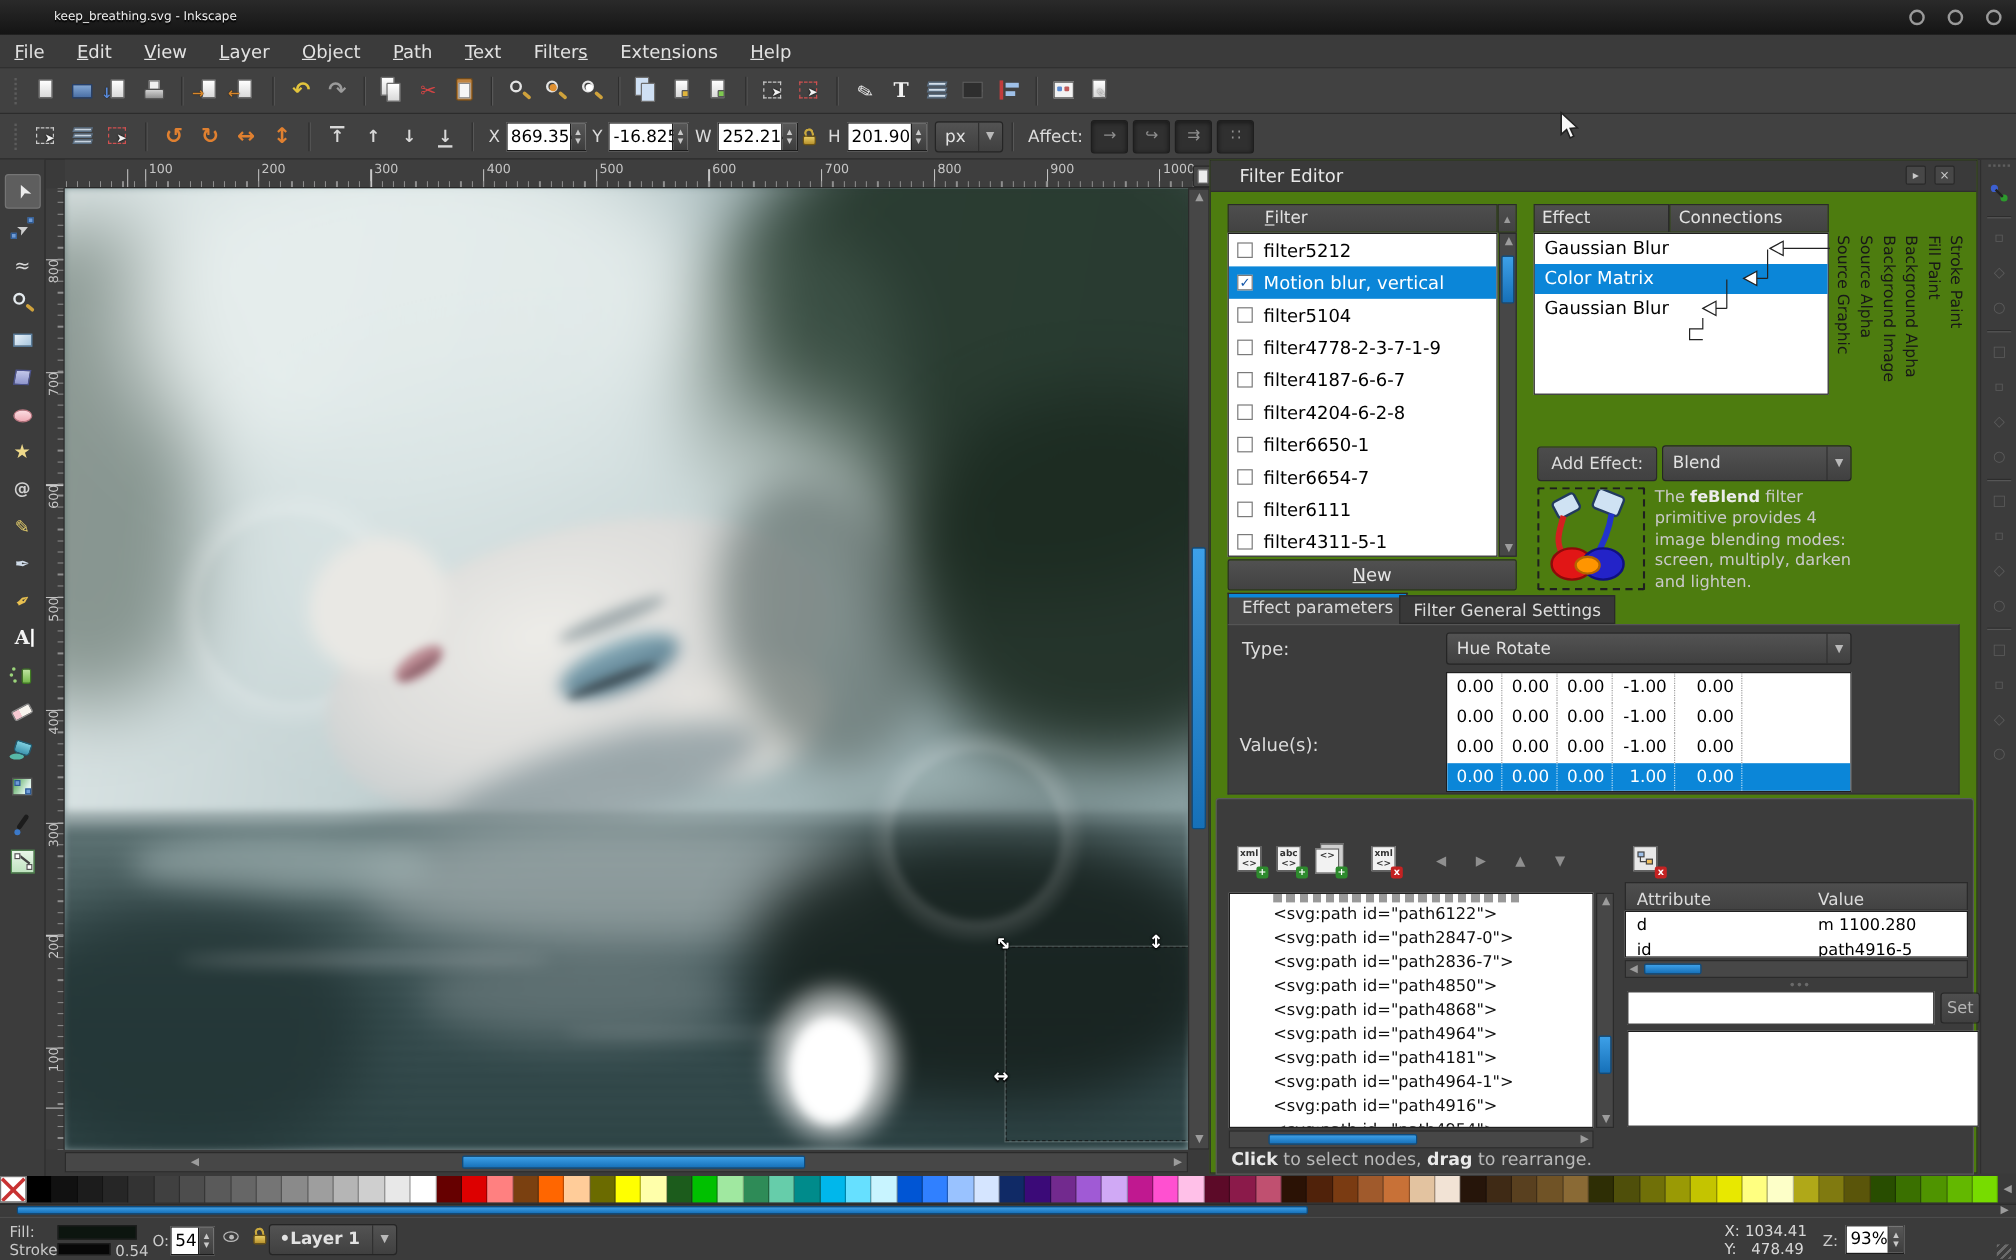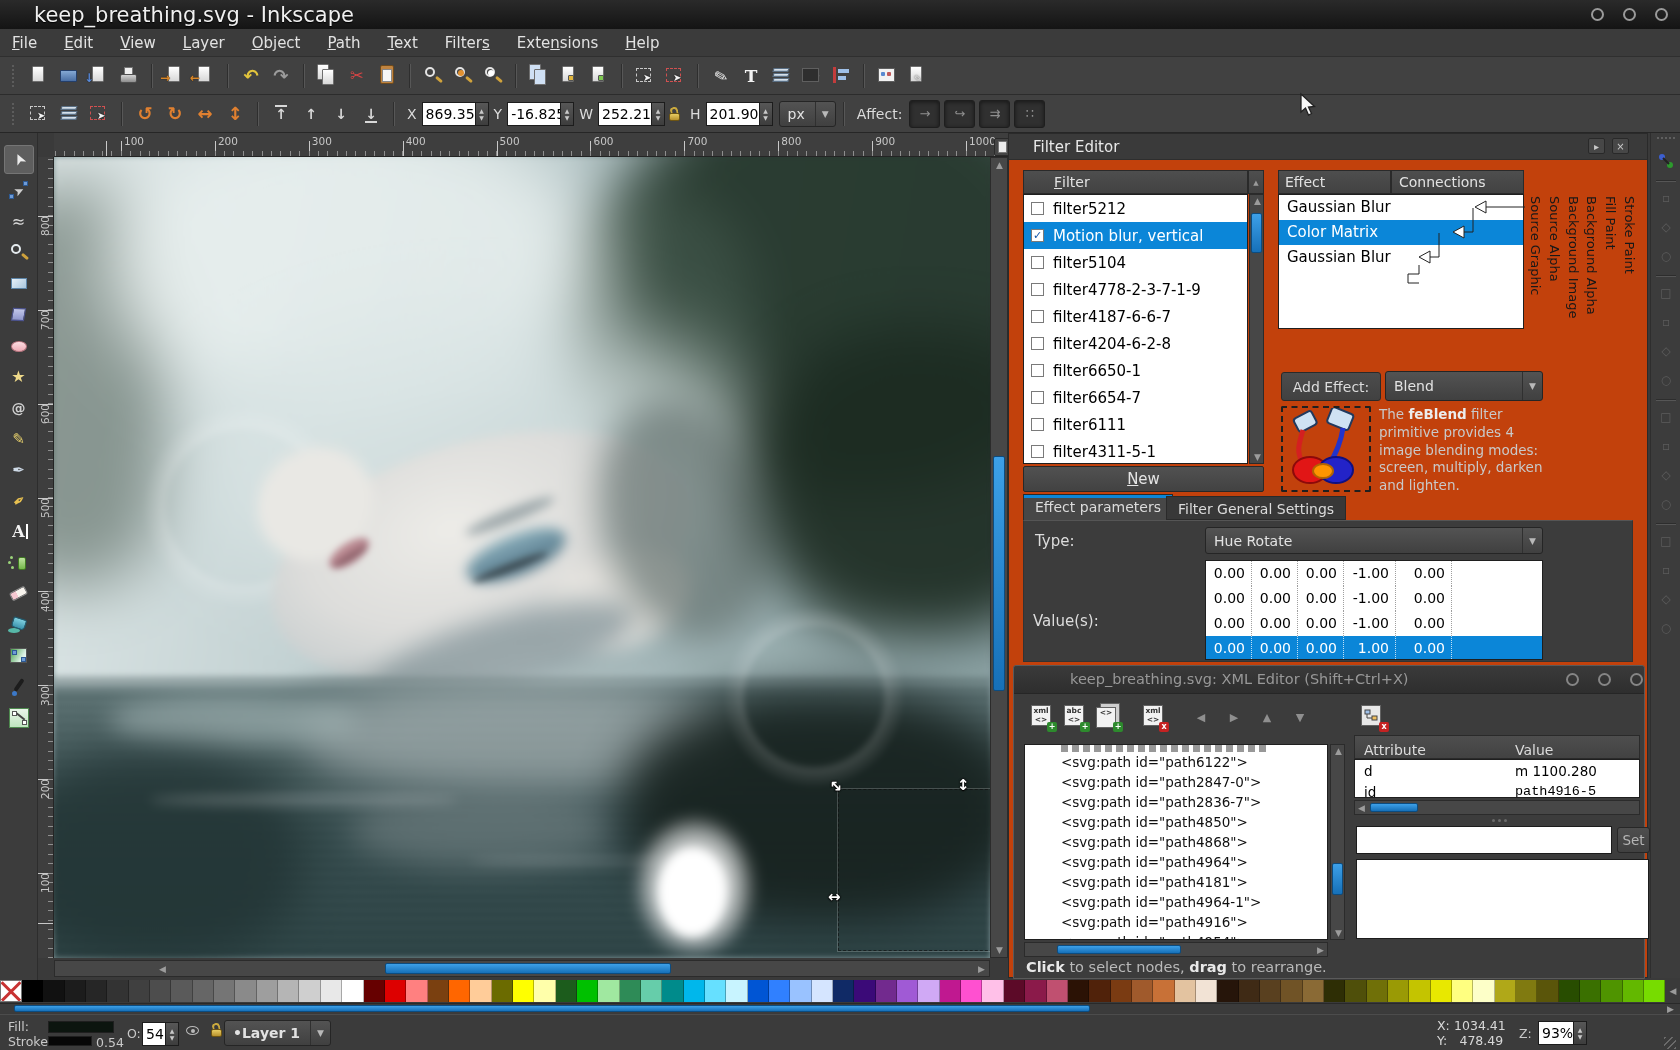"keep_breathing.svg - Inkscape" #titletext { font-size: 21px -> 10px; margin-left: 34px -> 45px }
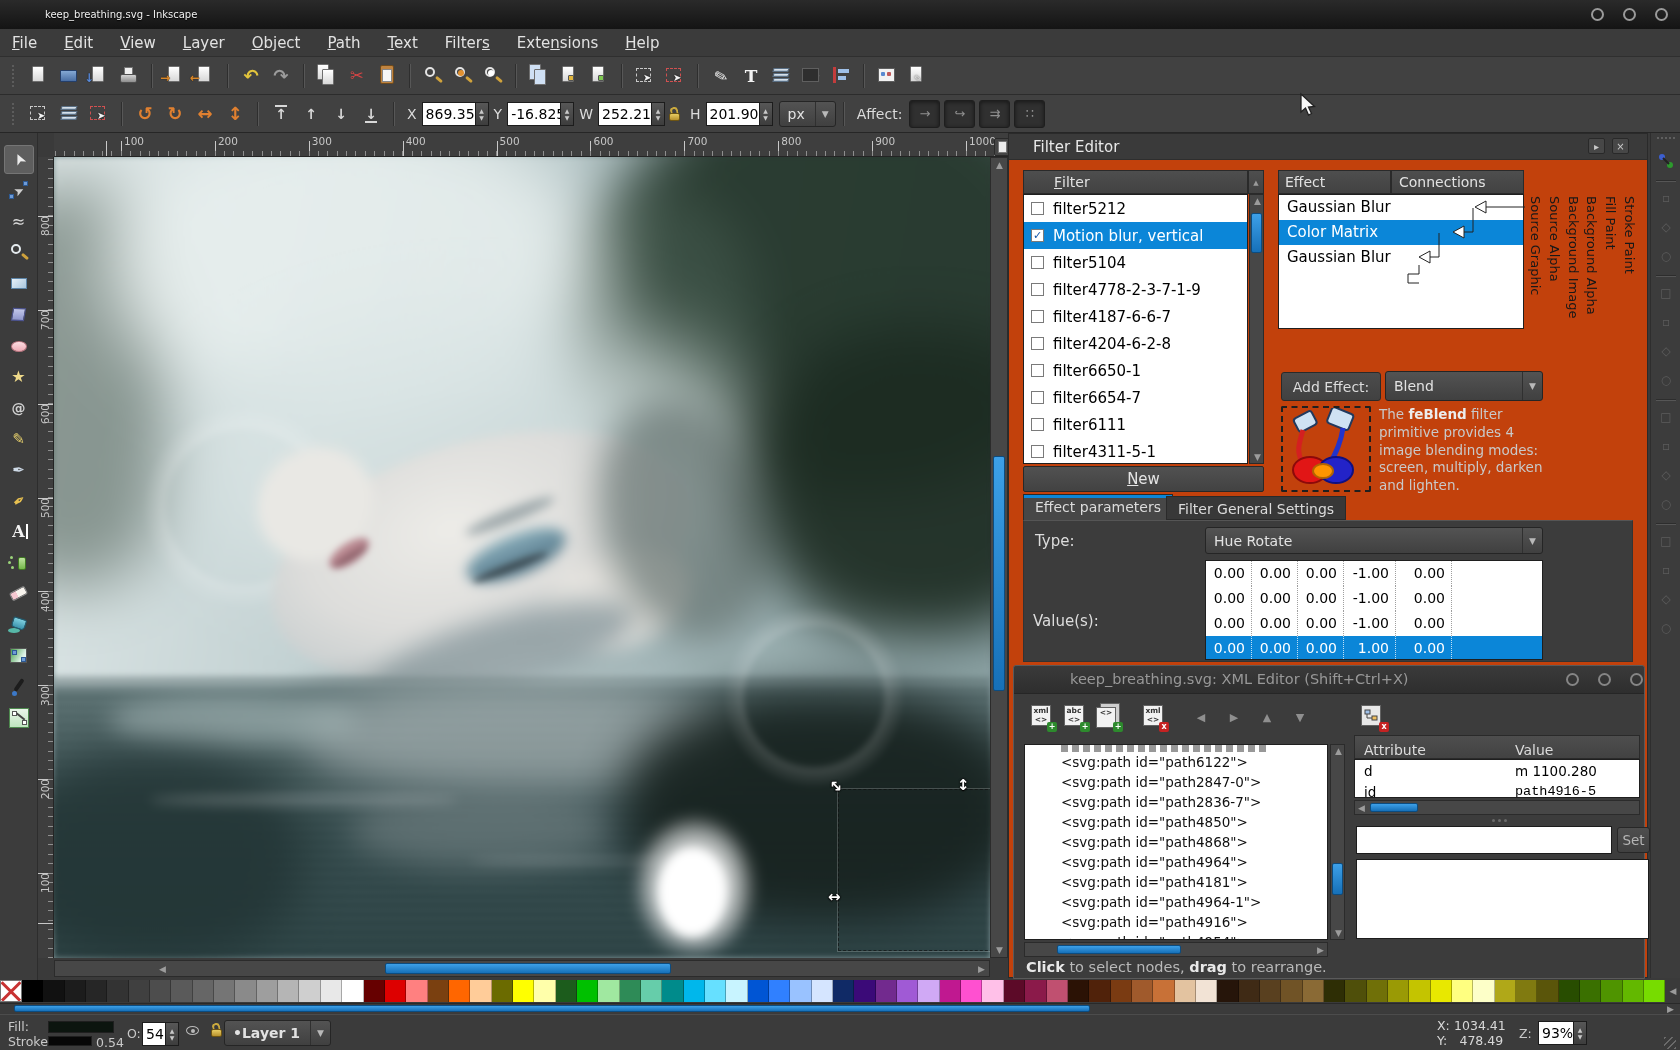"Filter Editor" #dock { background: #c2410c -> #4d7c0f }
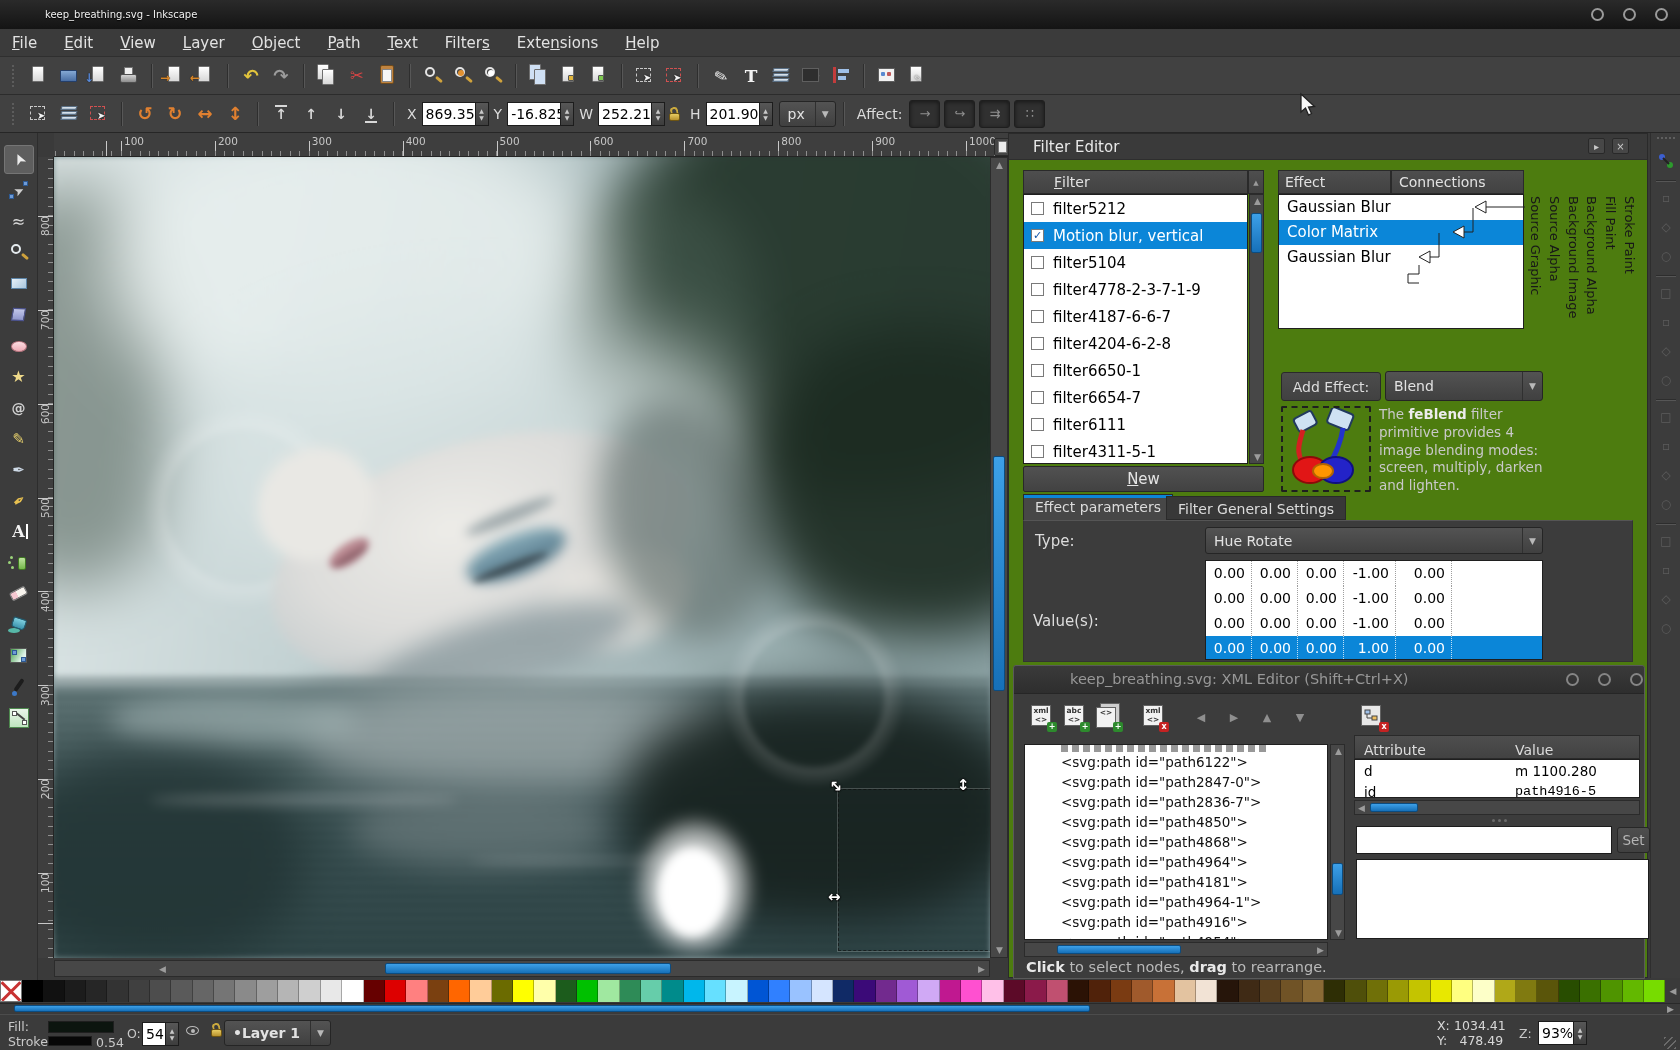"keep_breathing.svg: XML Editor" div.abs { html: <div> <span>keep_breathing.svg: XML Editor (Shift+Ctrl+X)</span> <div></div> <div></div> <div></div> </div> -> none }
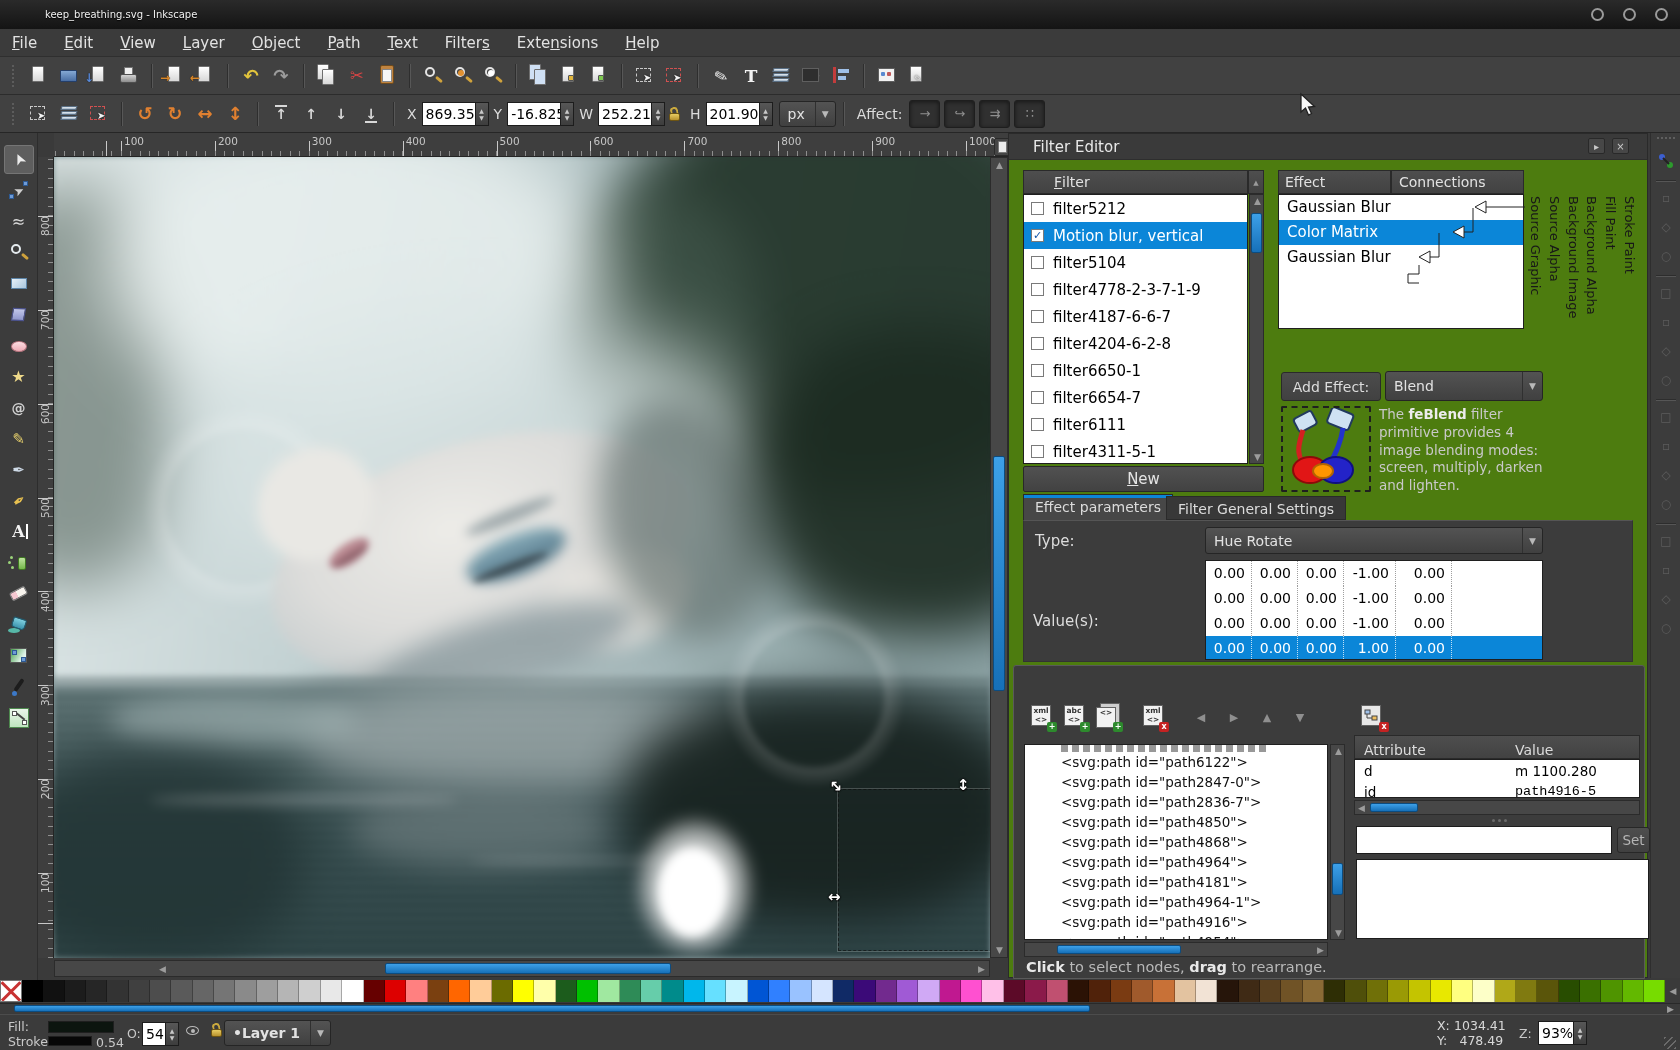"path4916-5" span { font-family: Liberation Mono, monospace -> none }
